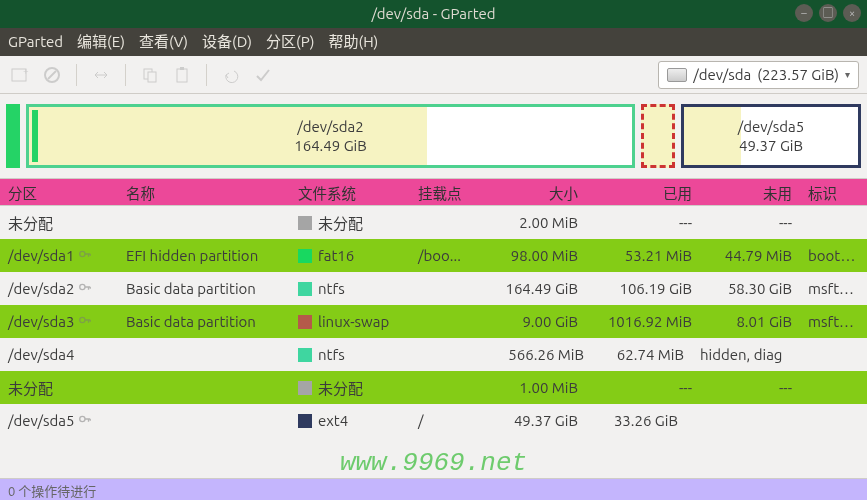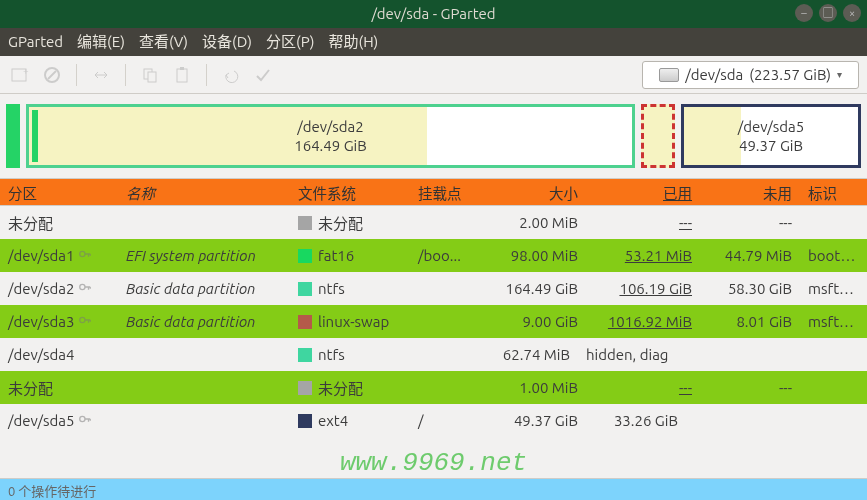"/dev/sda" .device-selector { padding: 2px 16px -> 2px 8px }
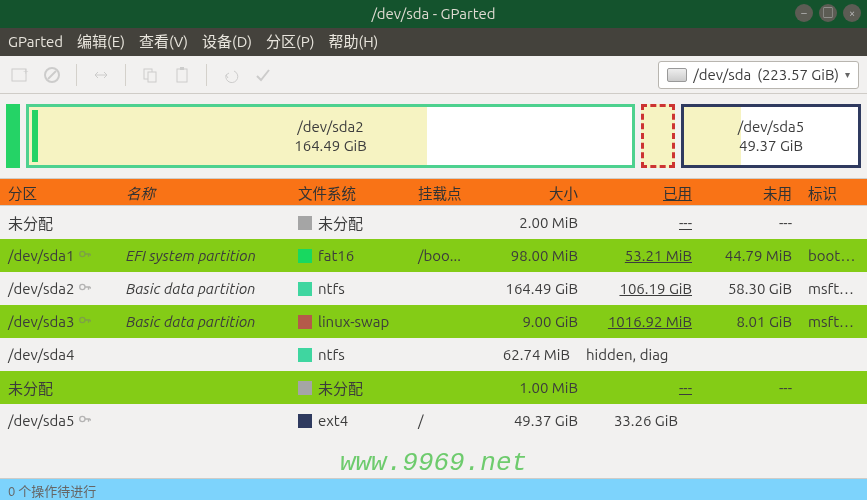"分区" .headers { background: #f97316 -> #ec4899 }
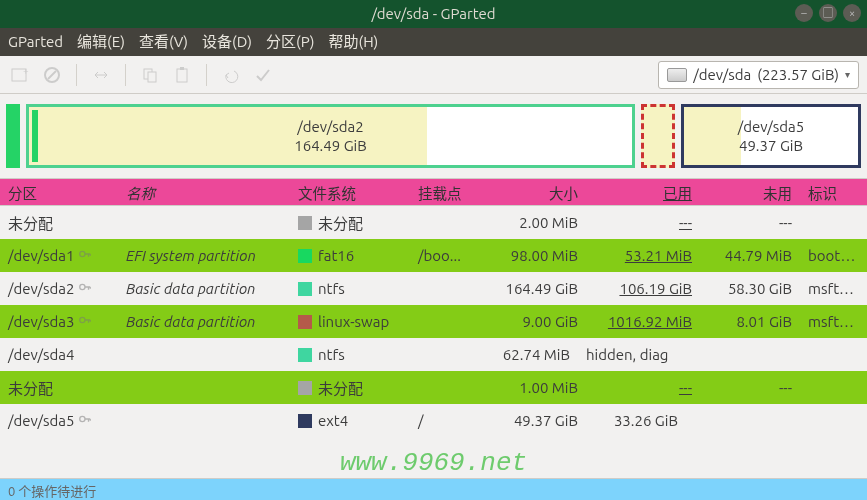"名称" .c-name { font-style: italic -> none }
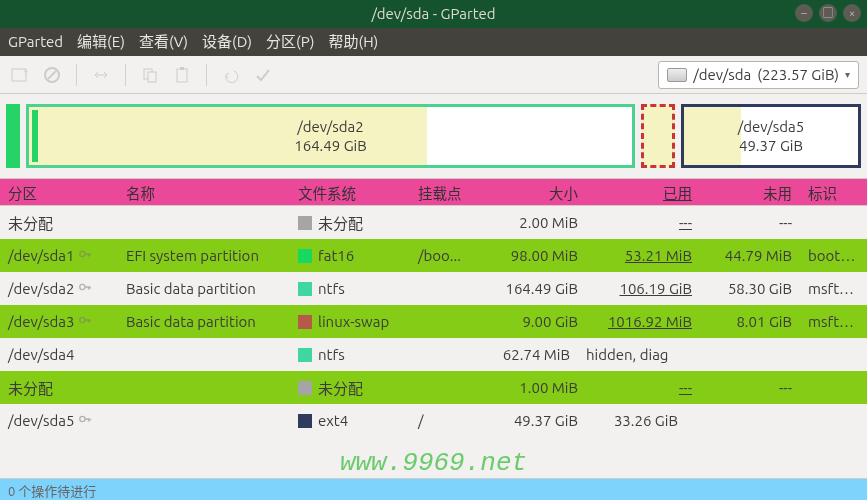"已用" .c-used { text-decoration: underline -> none }
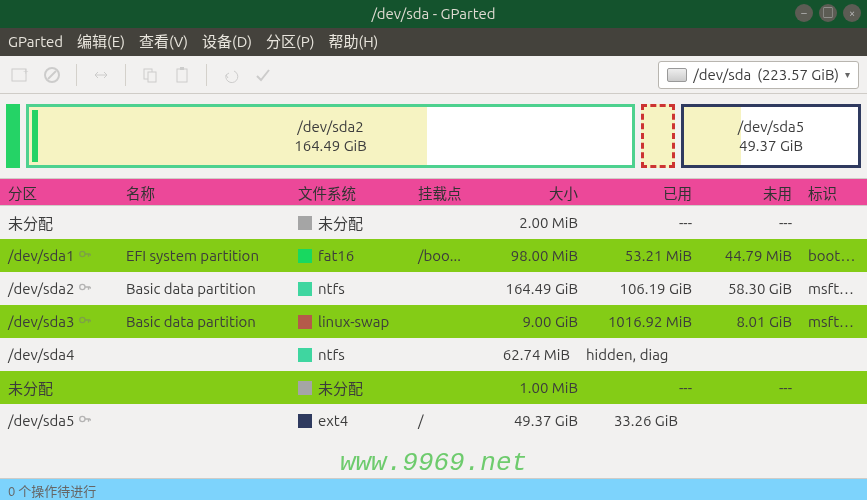"EFI system partition" div.c-name { text: system -> hidden }
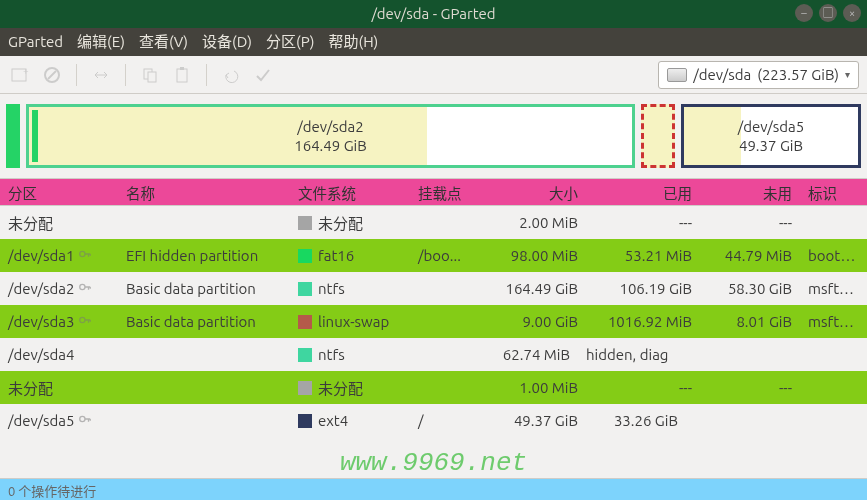"566.26 MiB" div.c-used { html: none -> <div>566.26 MiB</div> }
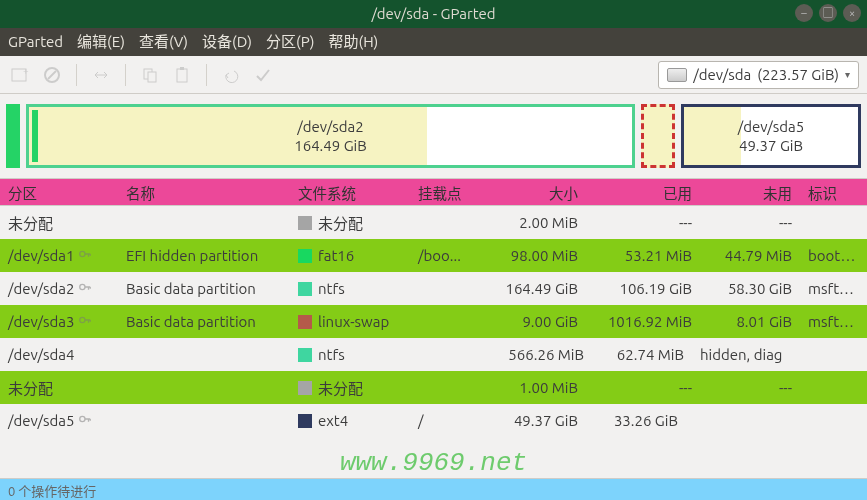"0 个操作待进行" .statusbar { background: #7dd3fc -> #c4b5fd }
